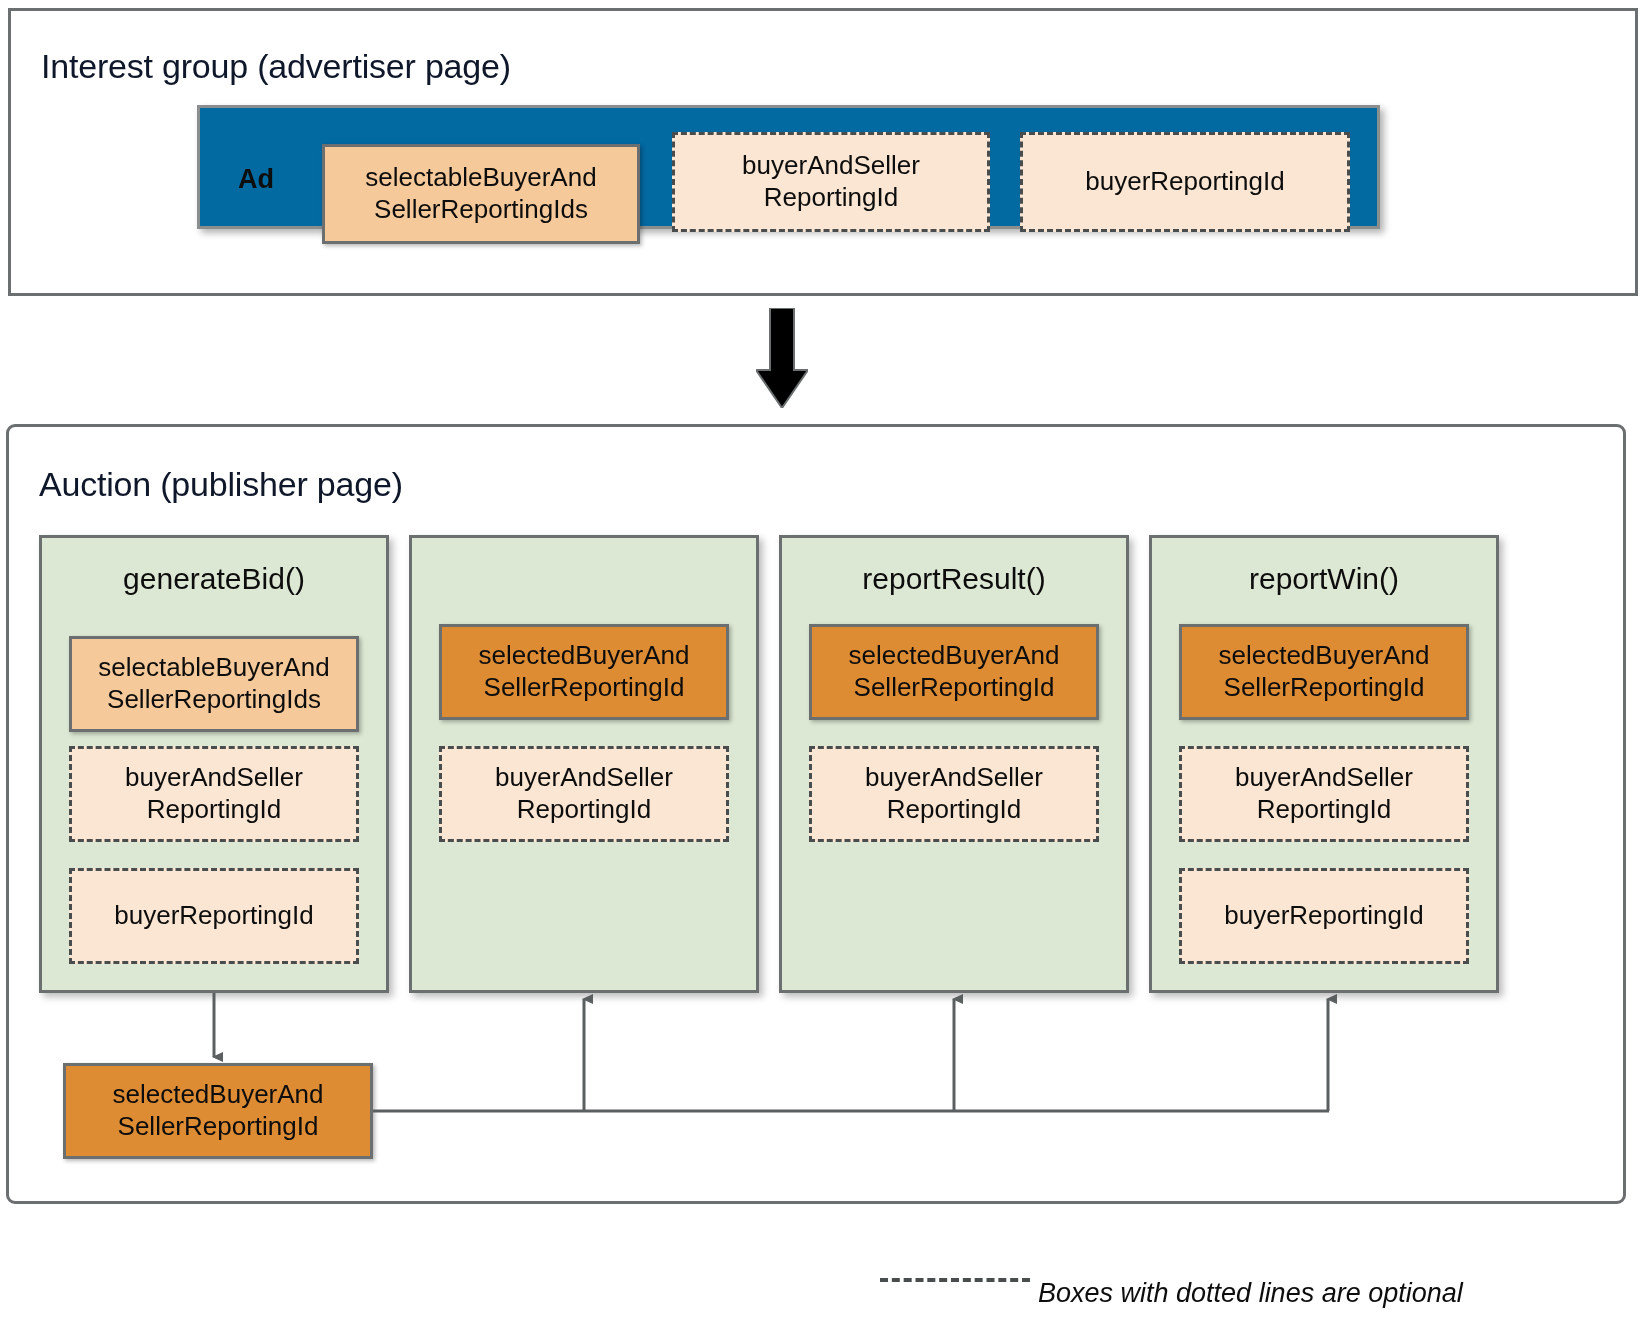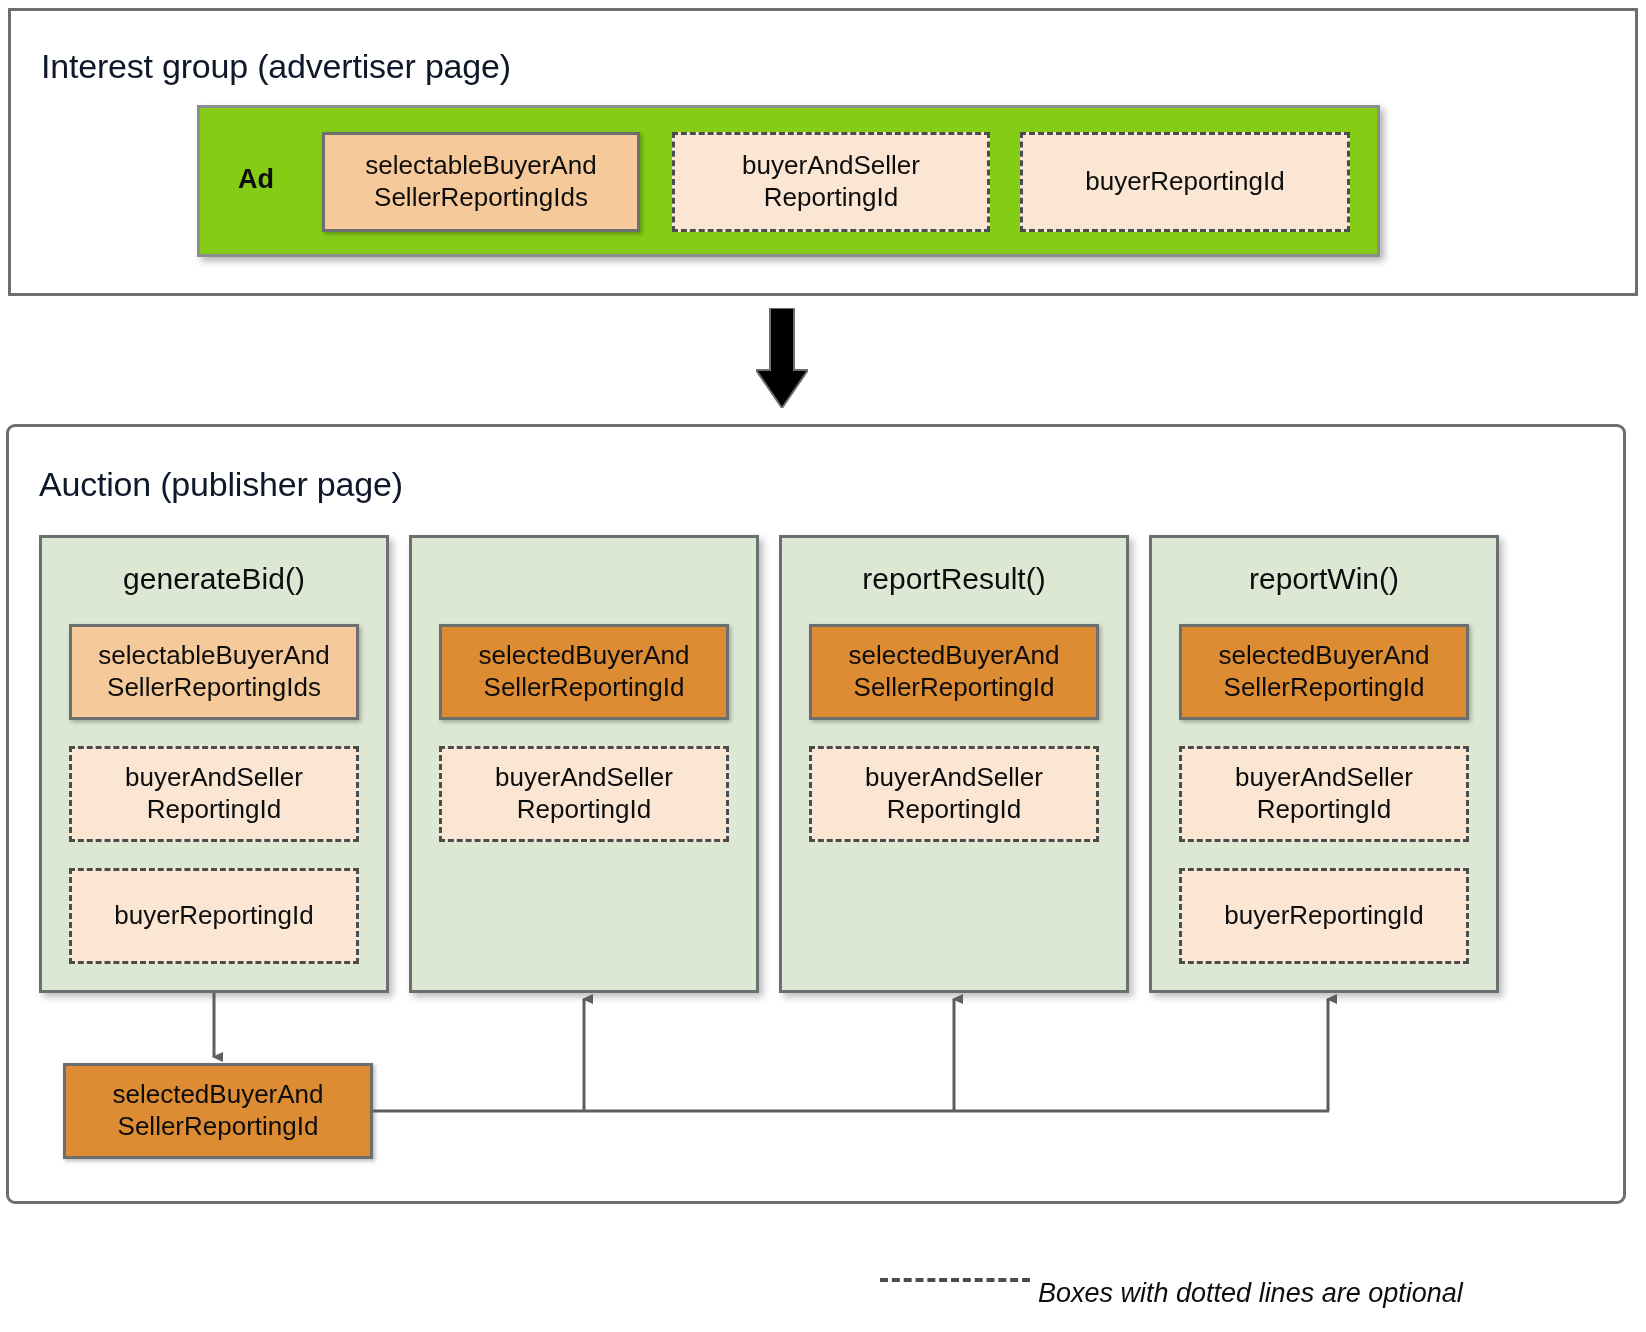"Ad" #ad-container { background: #84cc16 -> #0369a1; height: 152px -> 124px }
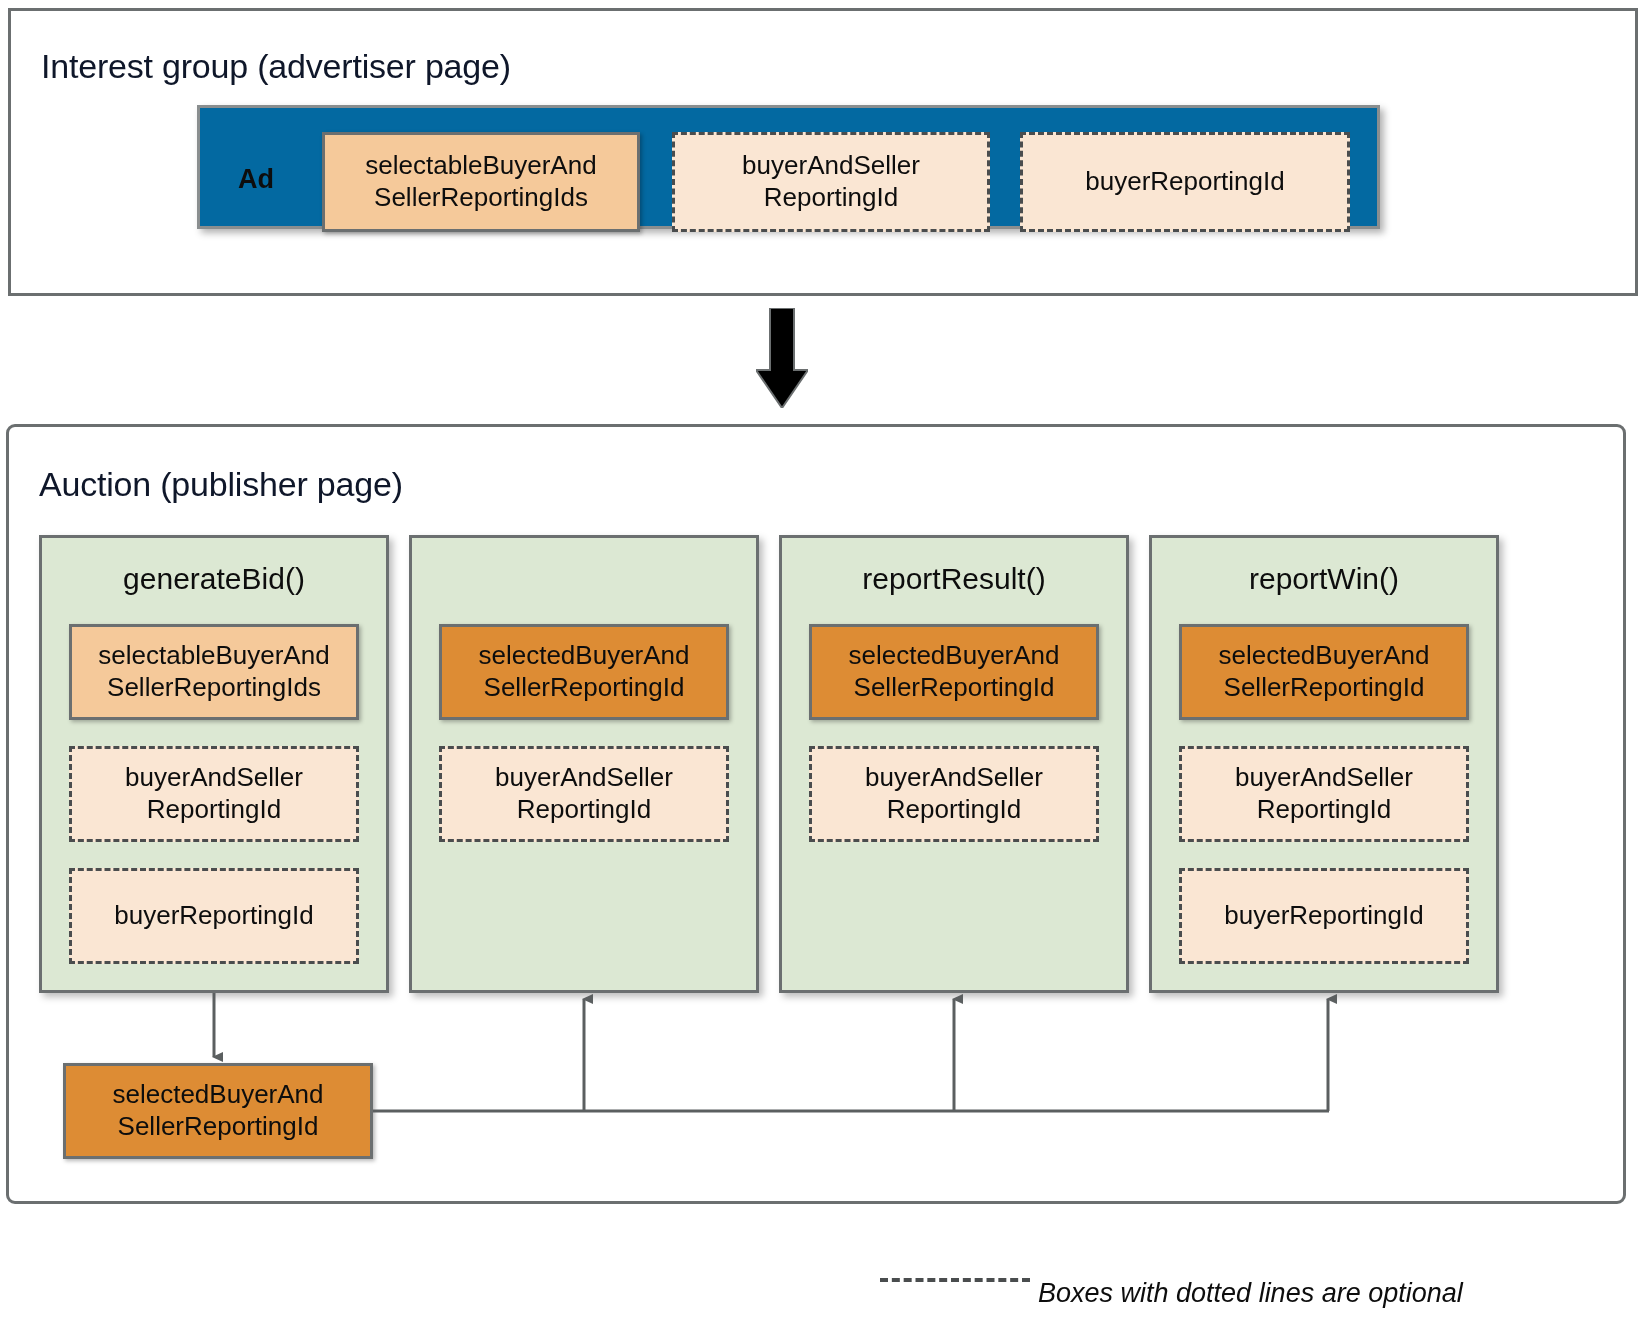"selectableBuyerAnd" .token.solid-light { margin-top: none -> 12px }
